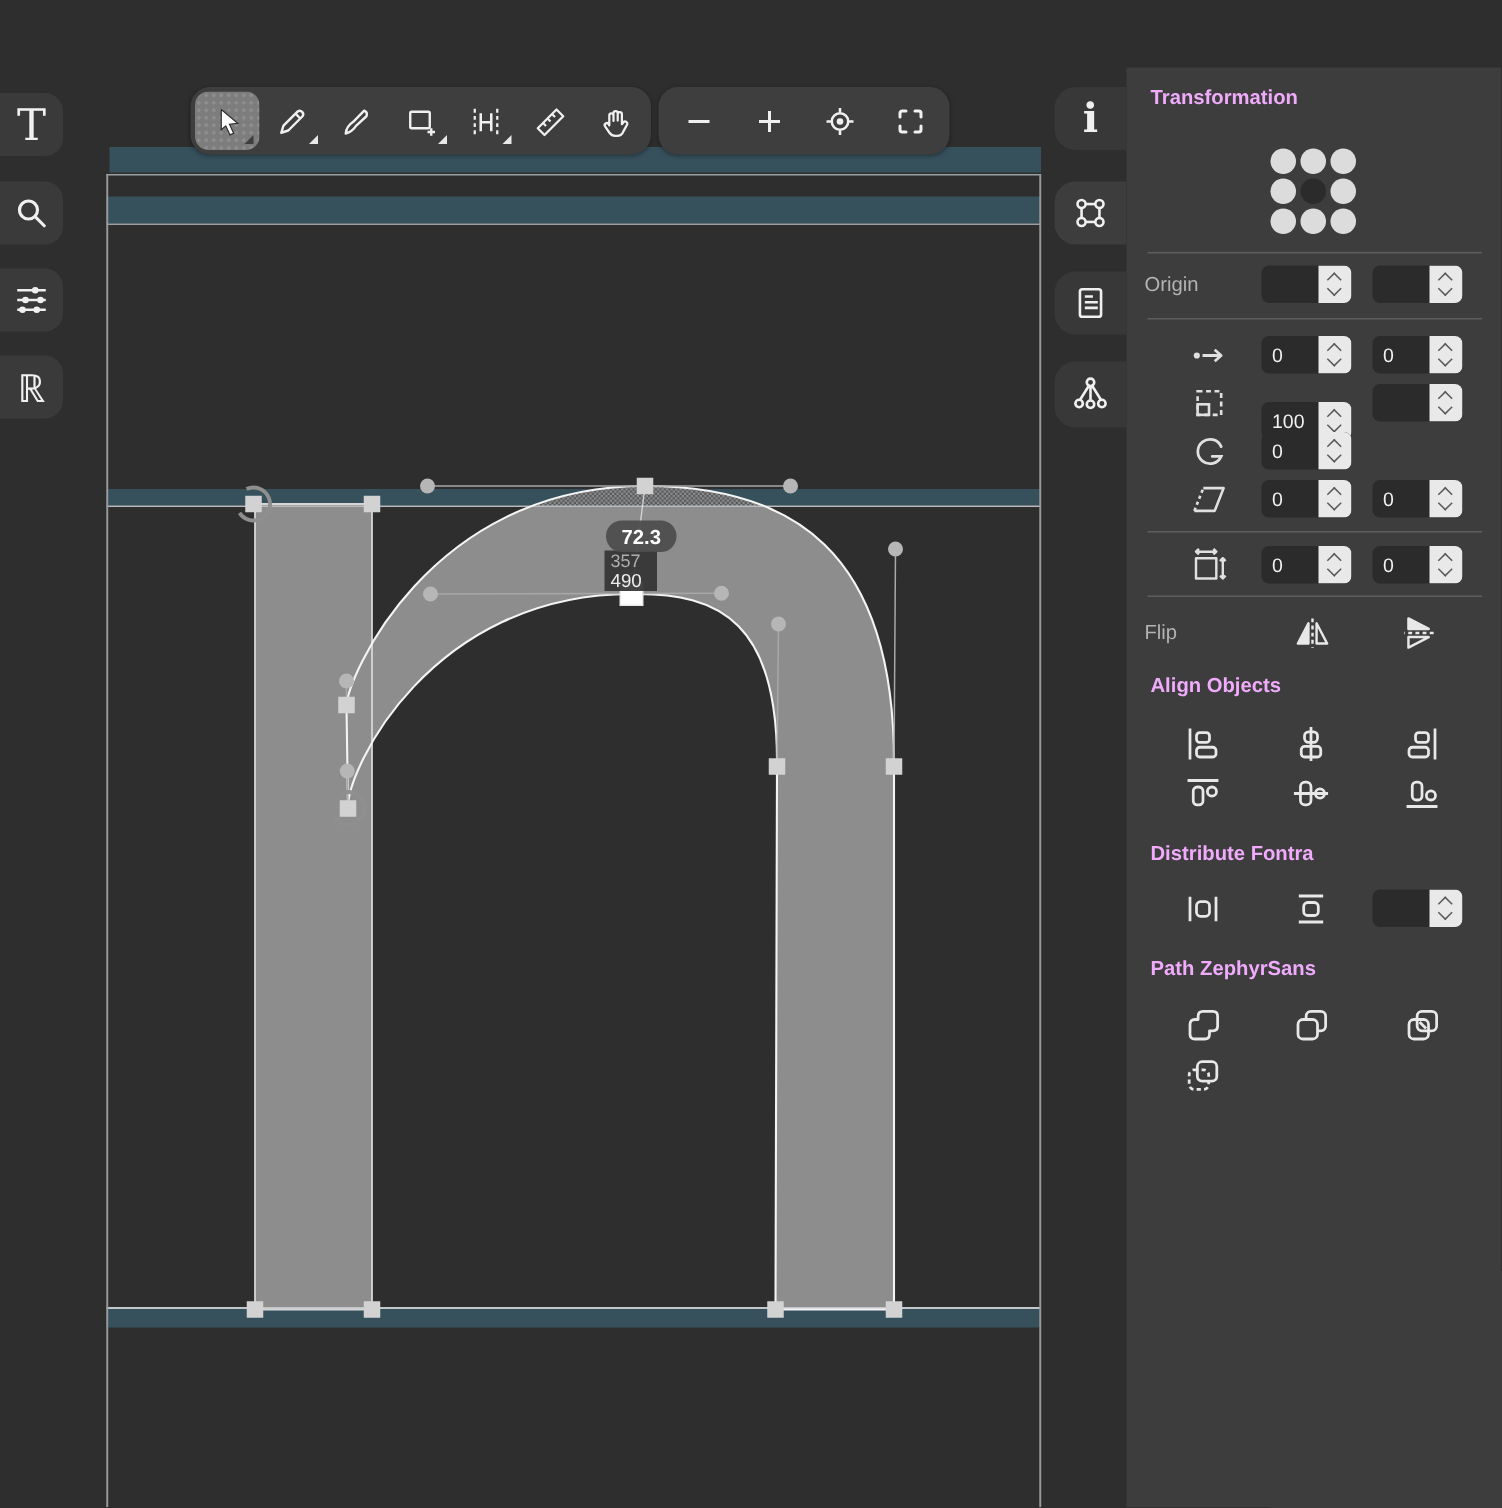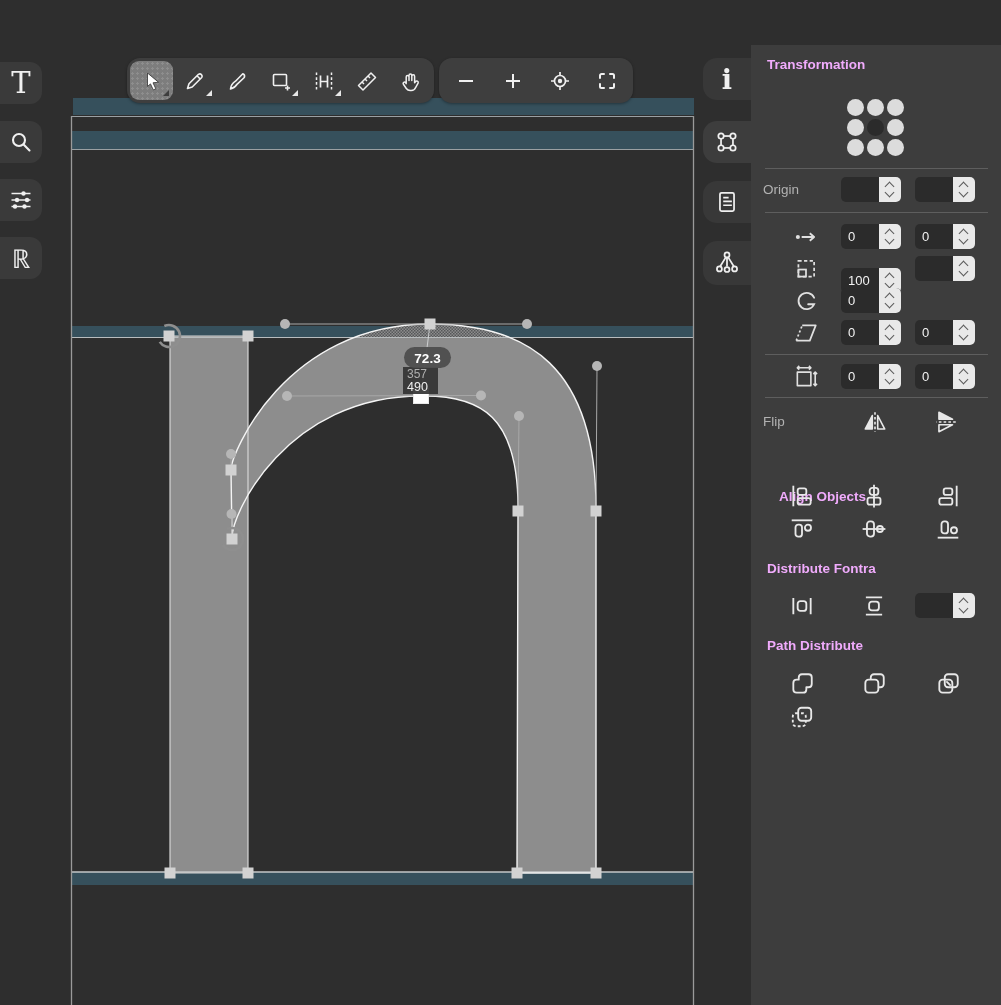"Align Objects" div.abs { left: 28px -> 16px; margin-top: 40px -> none }
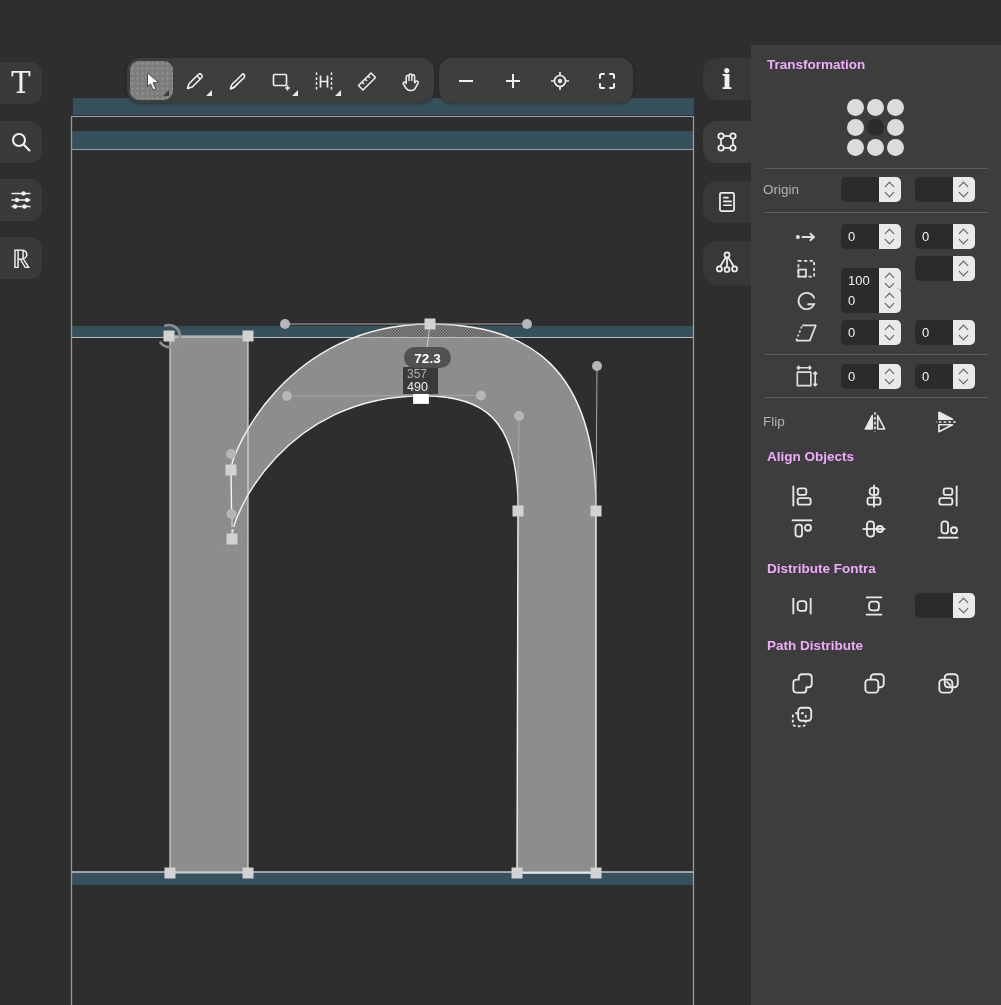"Path Distribute" div.abs { text: Distribute -> ZephyrSans }
